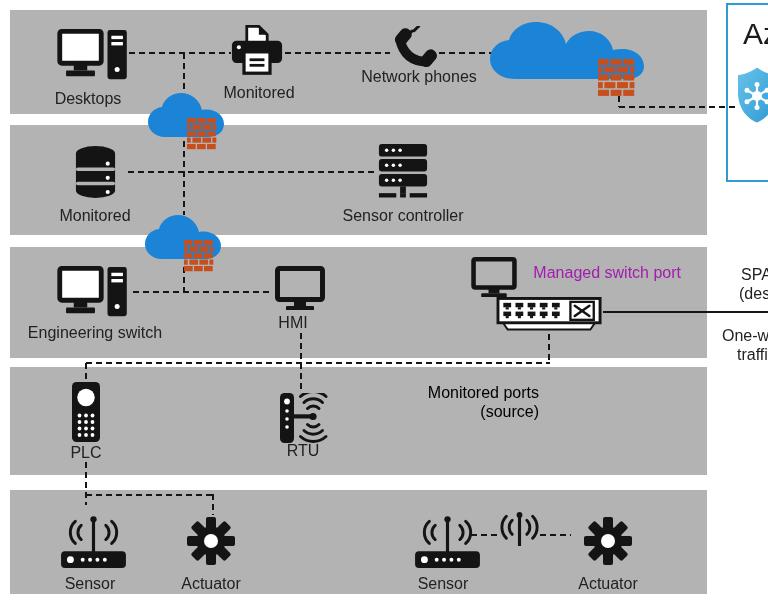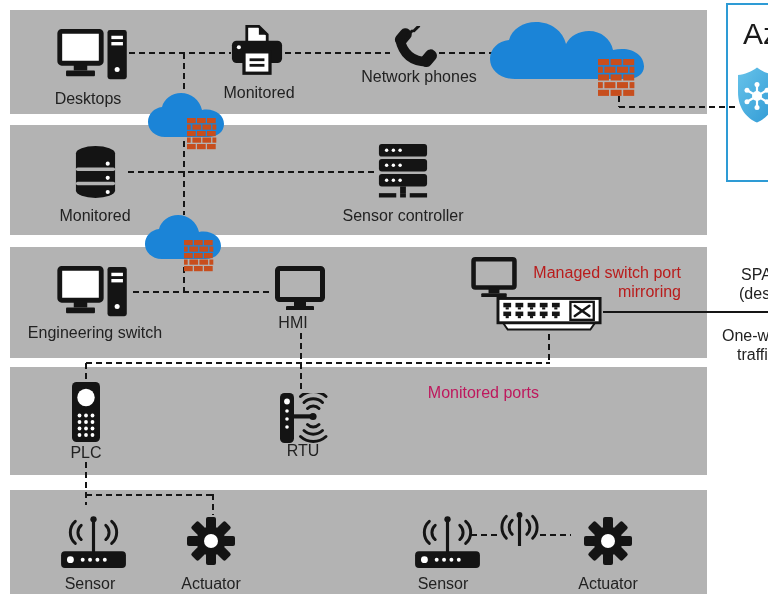"Managed switch port" .lblblock { color: #b91c1c -> #a21caf }
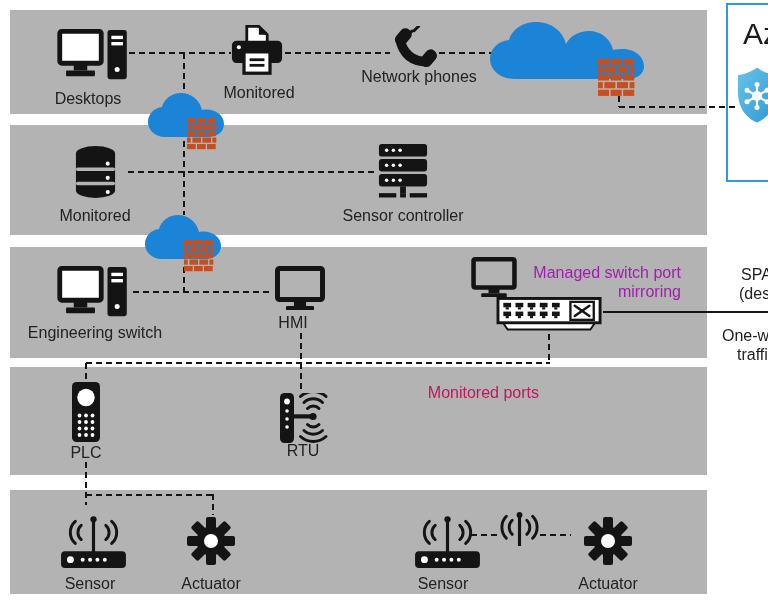"mirroring" div { html: <div>mirroring</div> -> none }
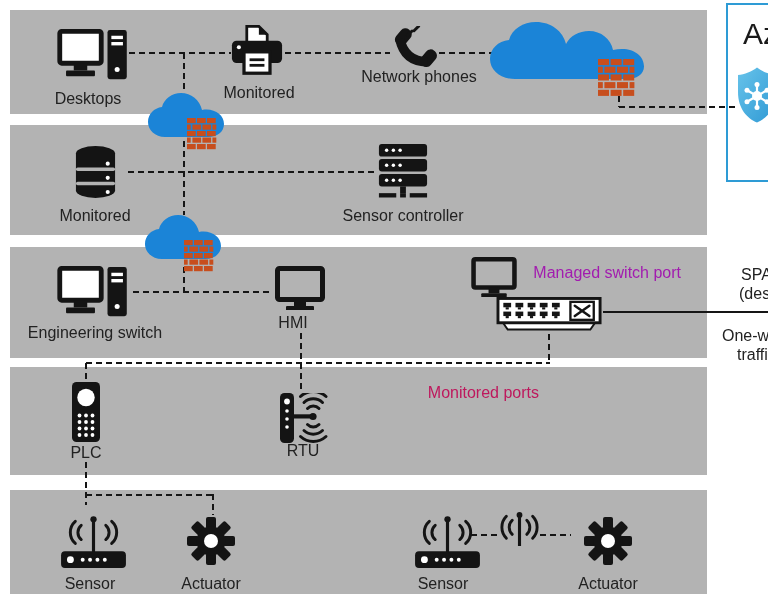"Monitored ports" div.lblblock { color: #be185d -> #000000 }
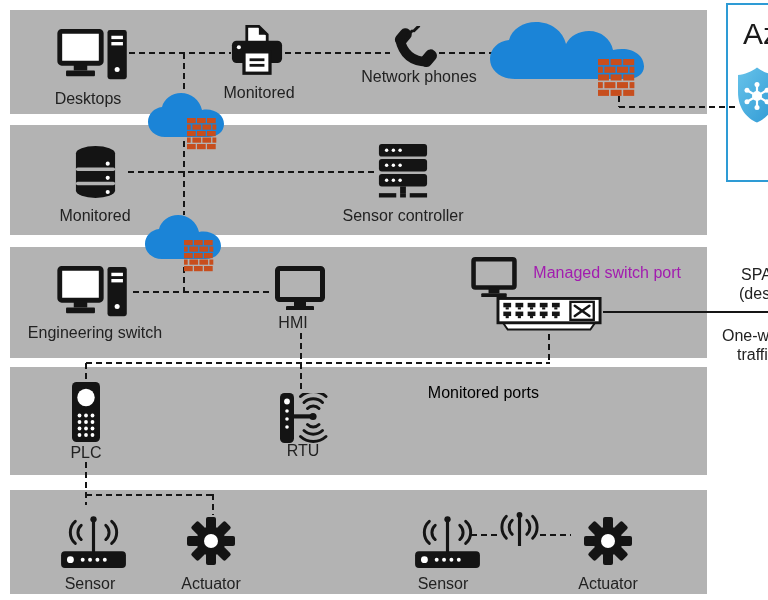"(source)" div { html: none -> <div>(source)</div> }
